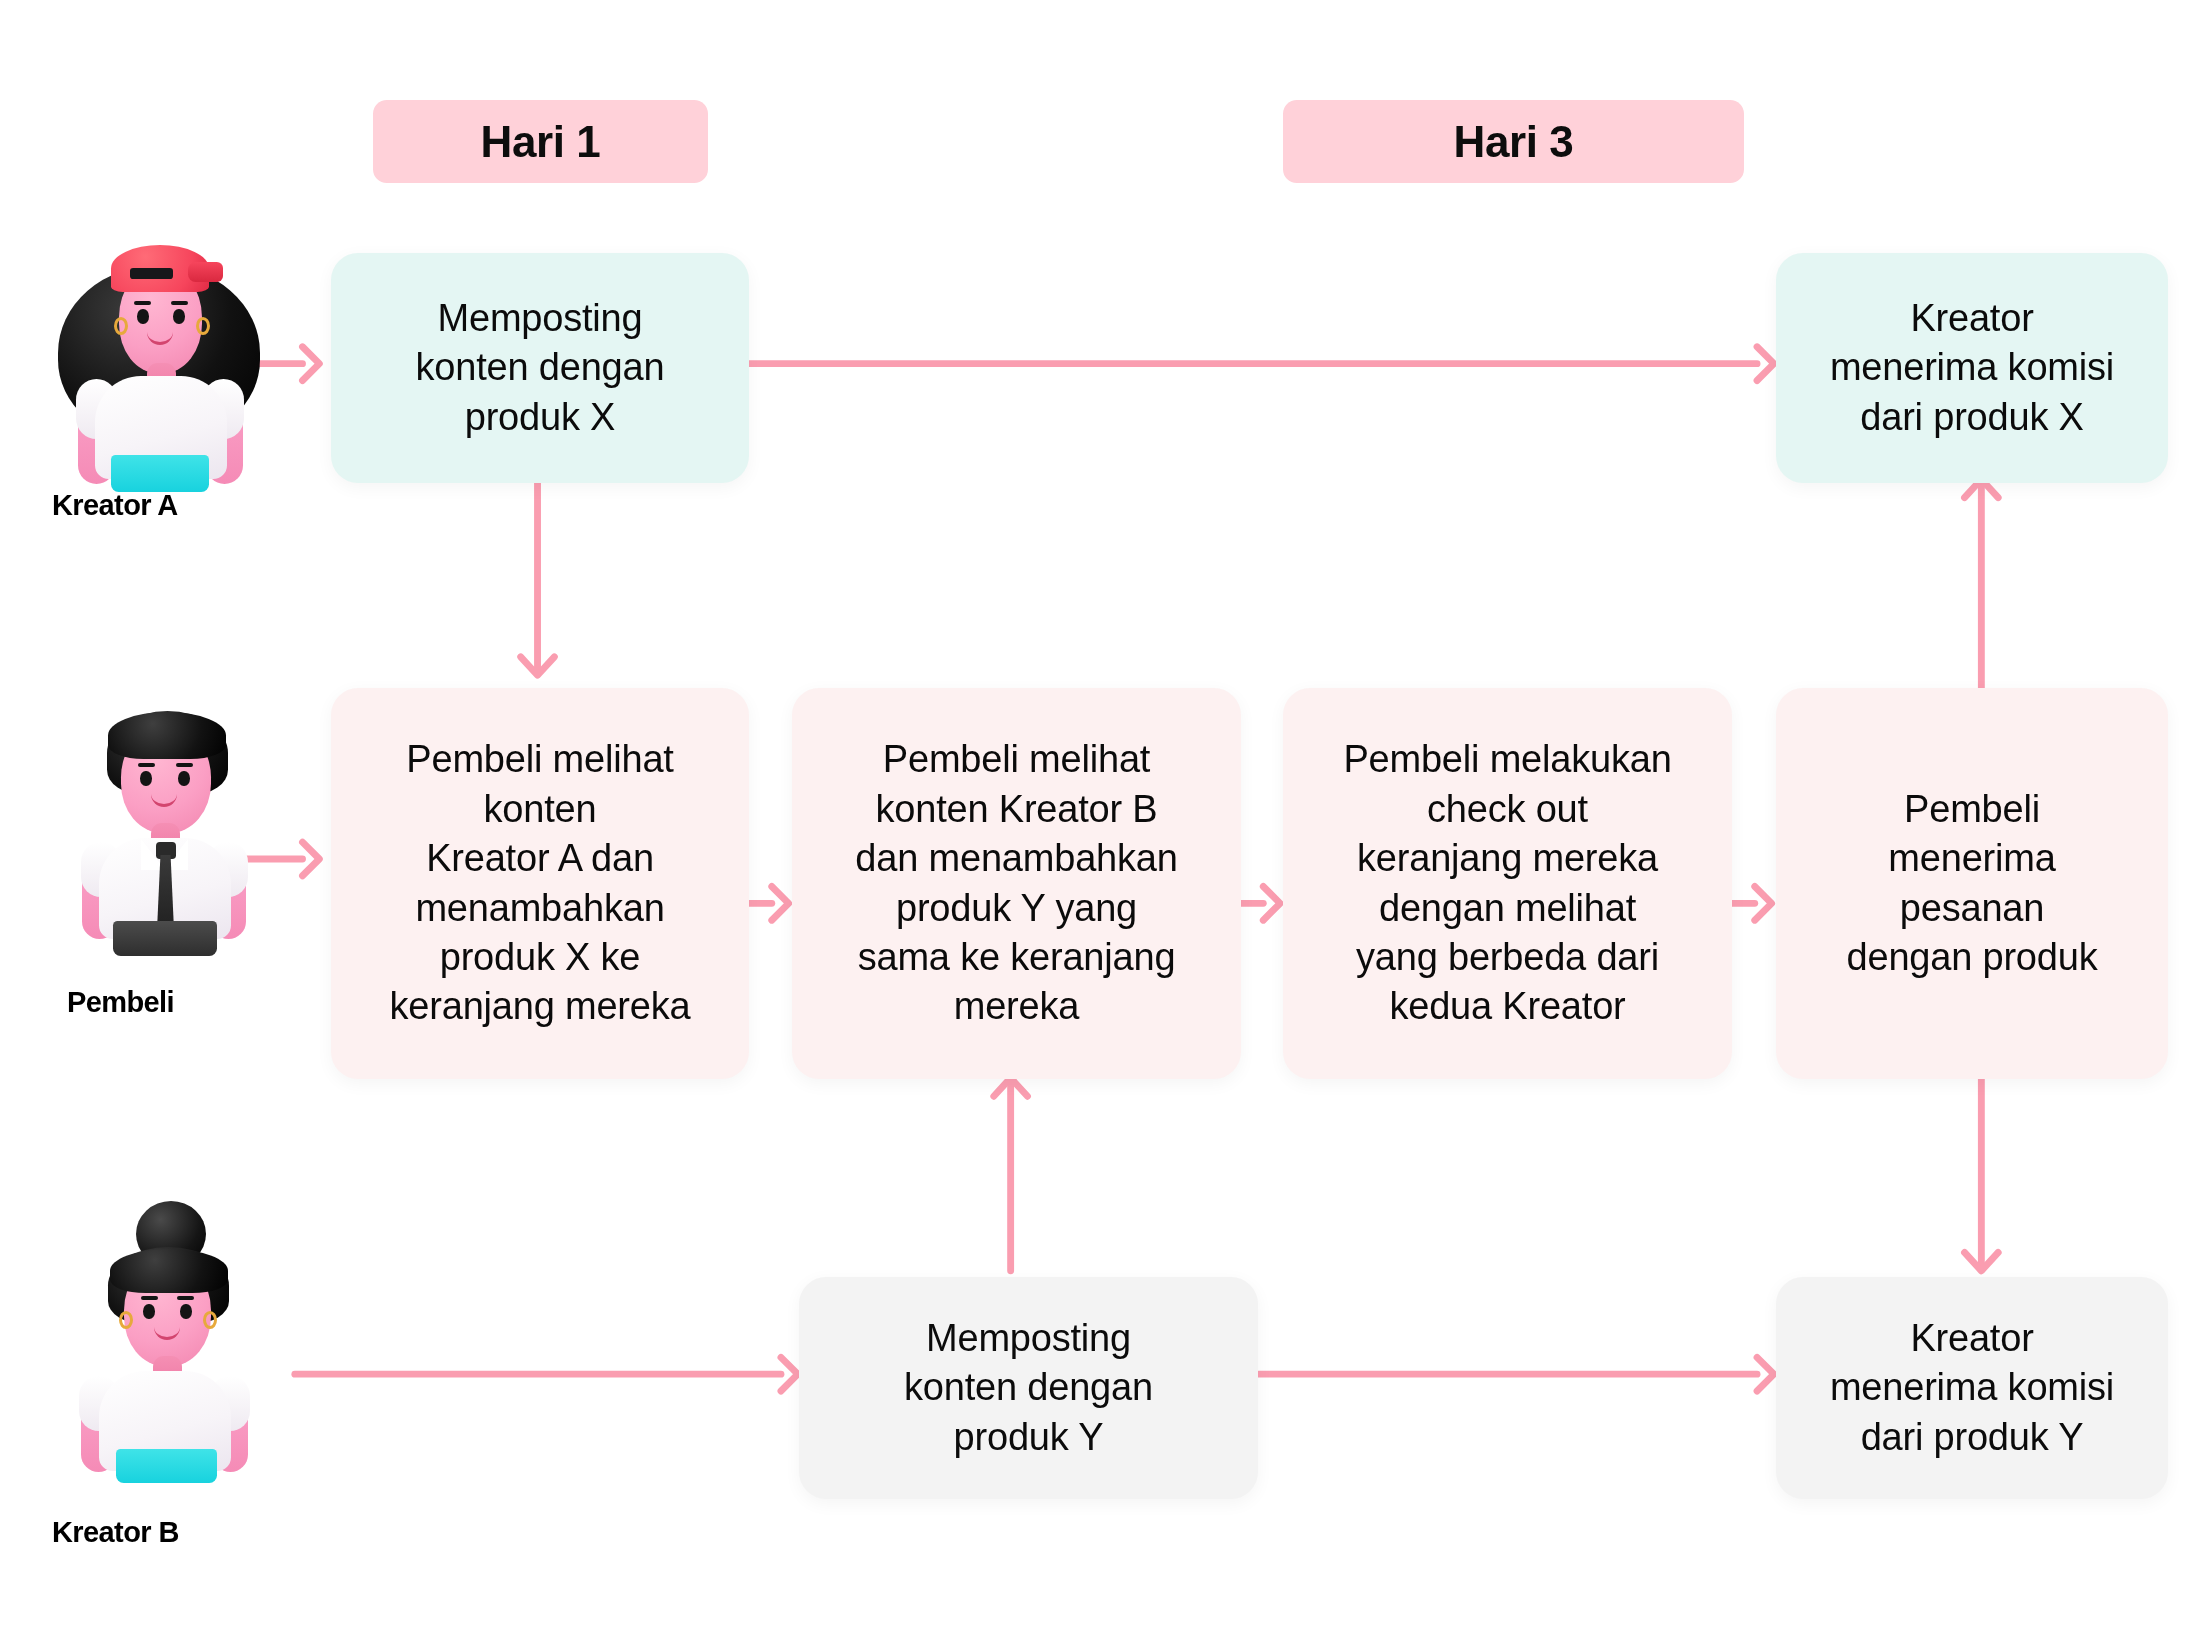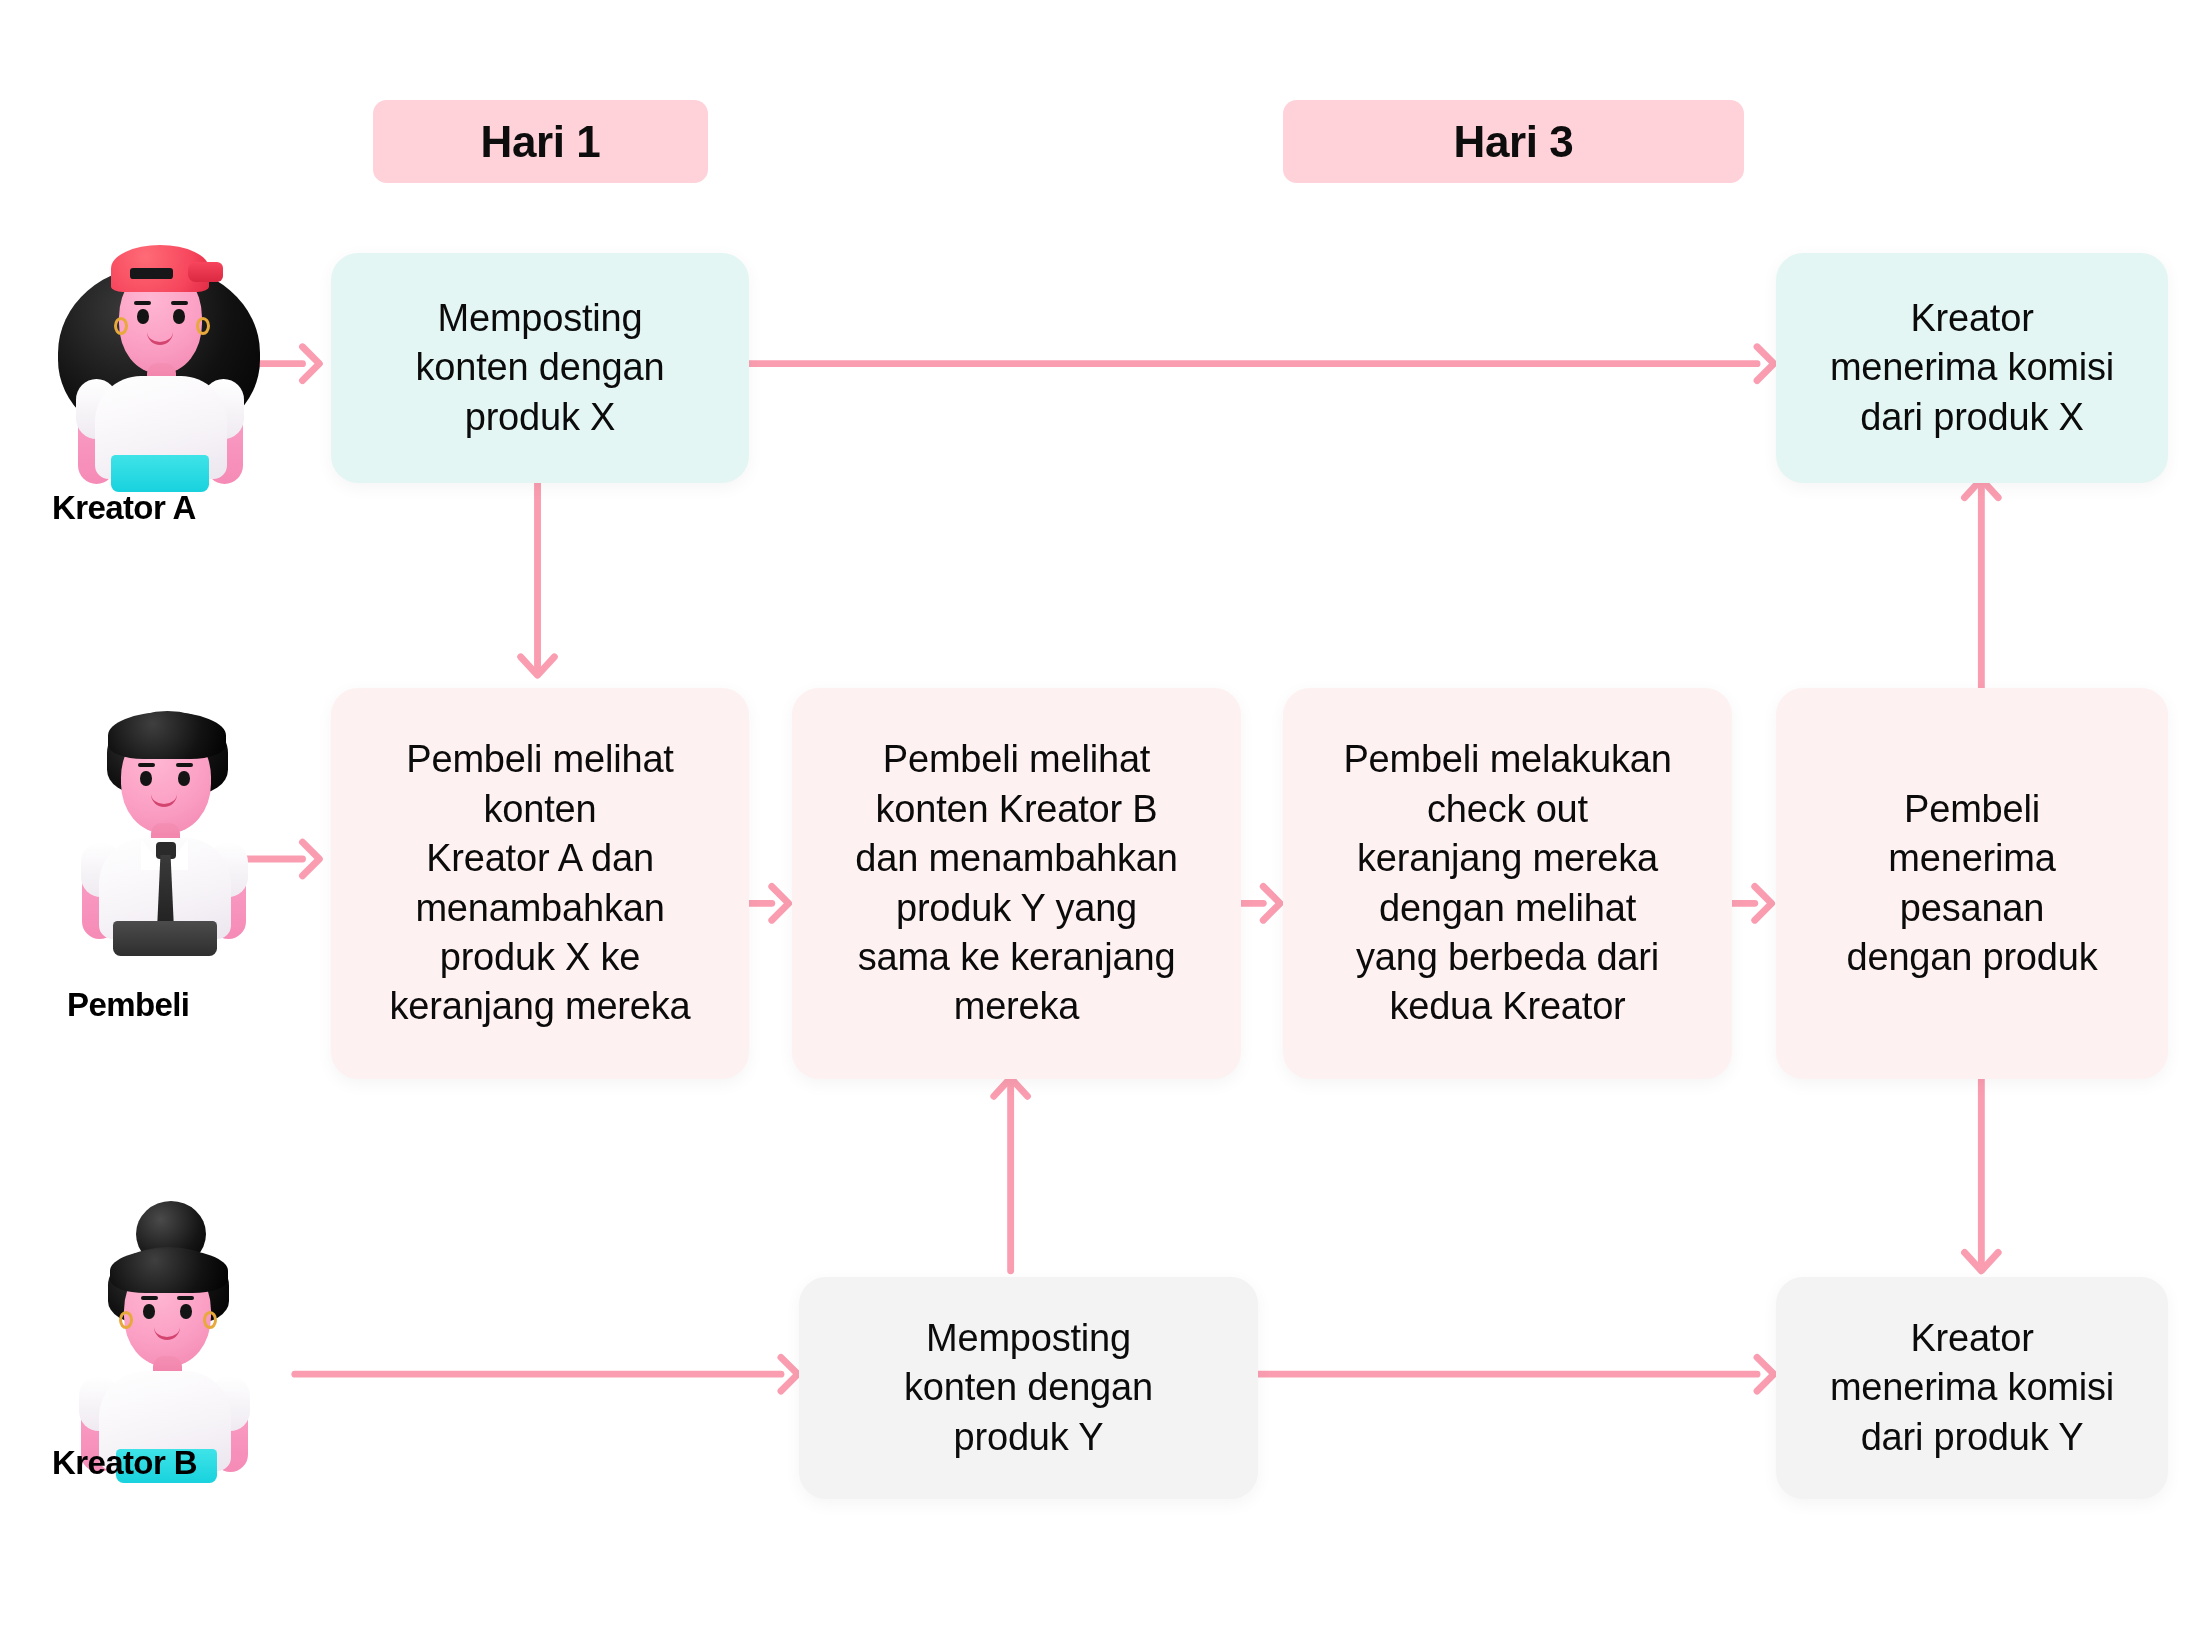"Kreator A" .role-label { font-size: 33px -> 29px }
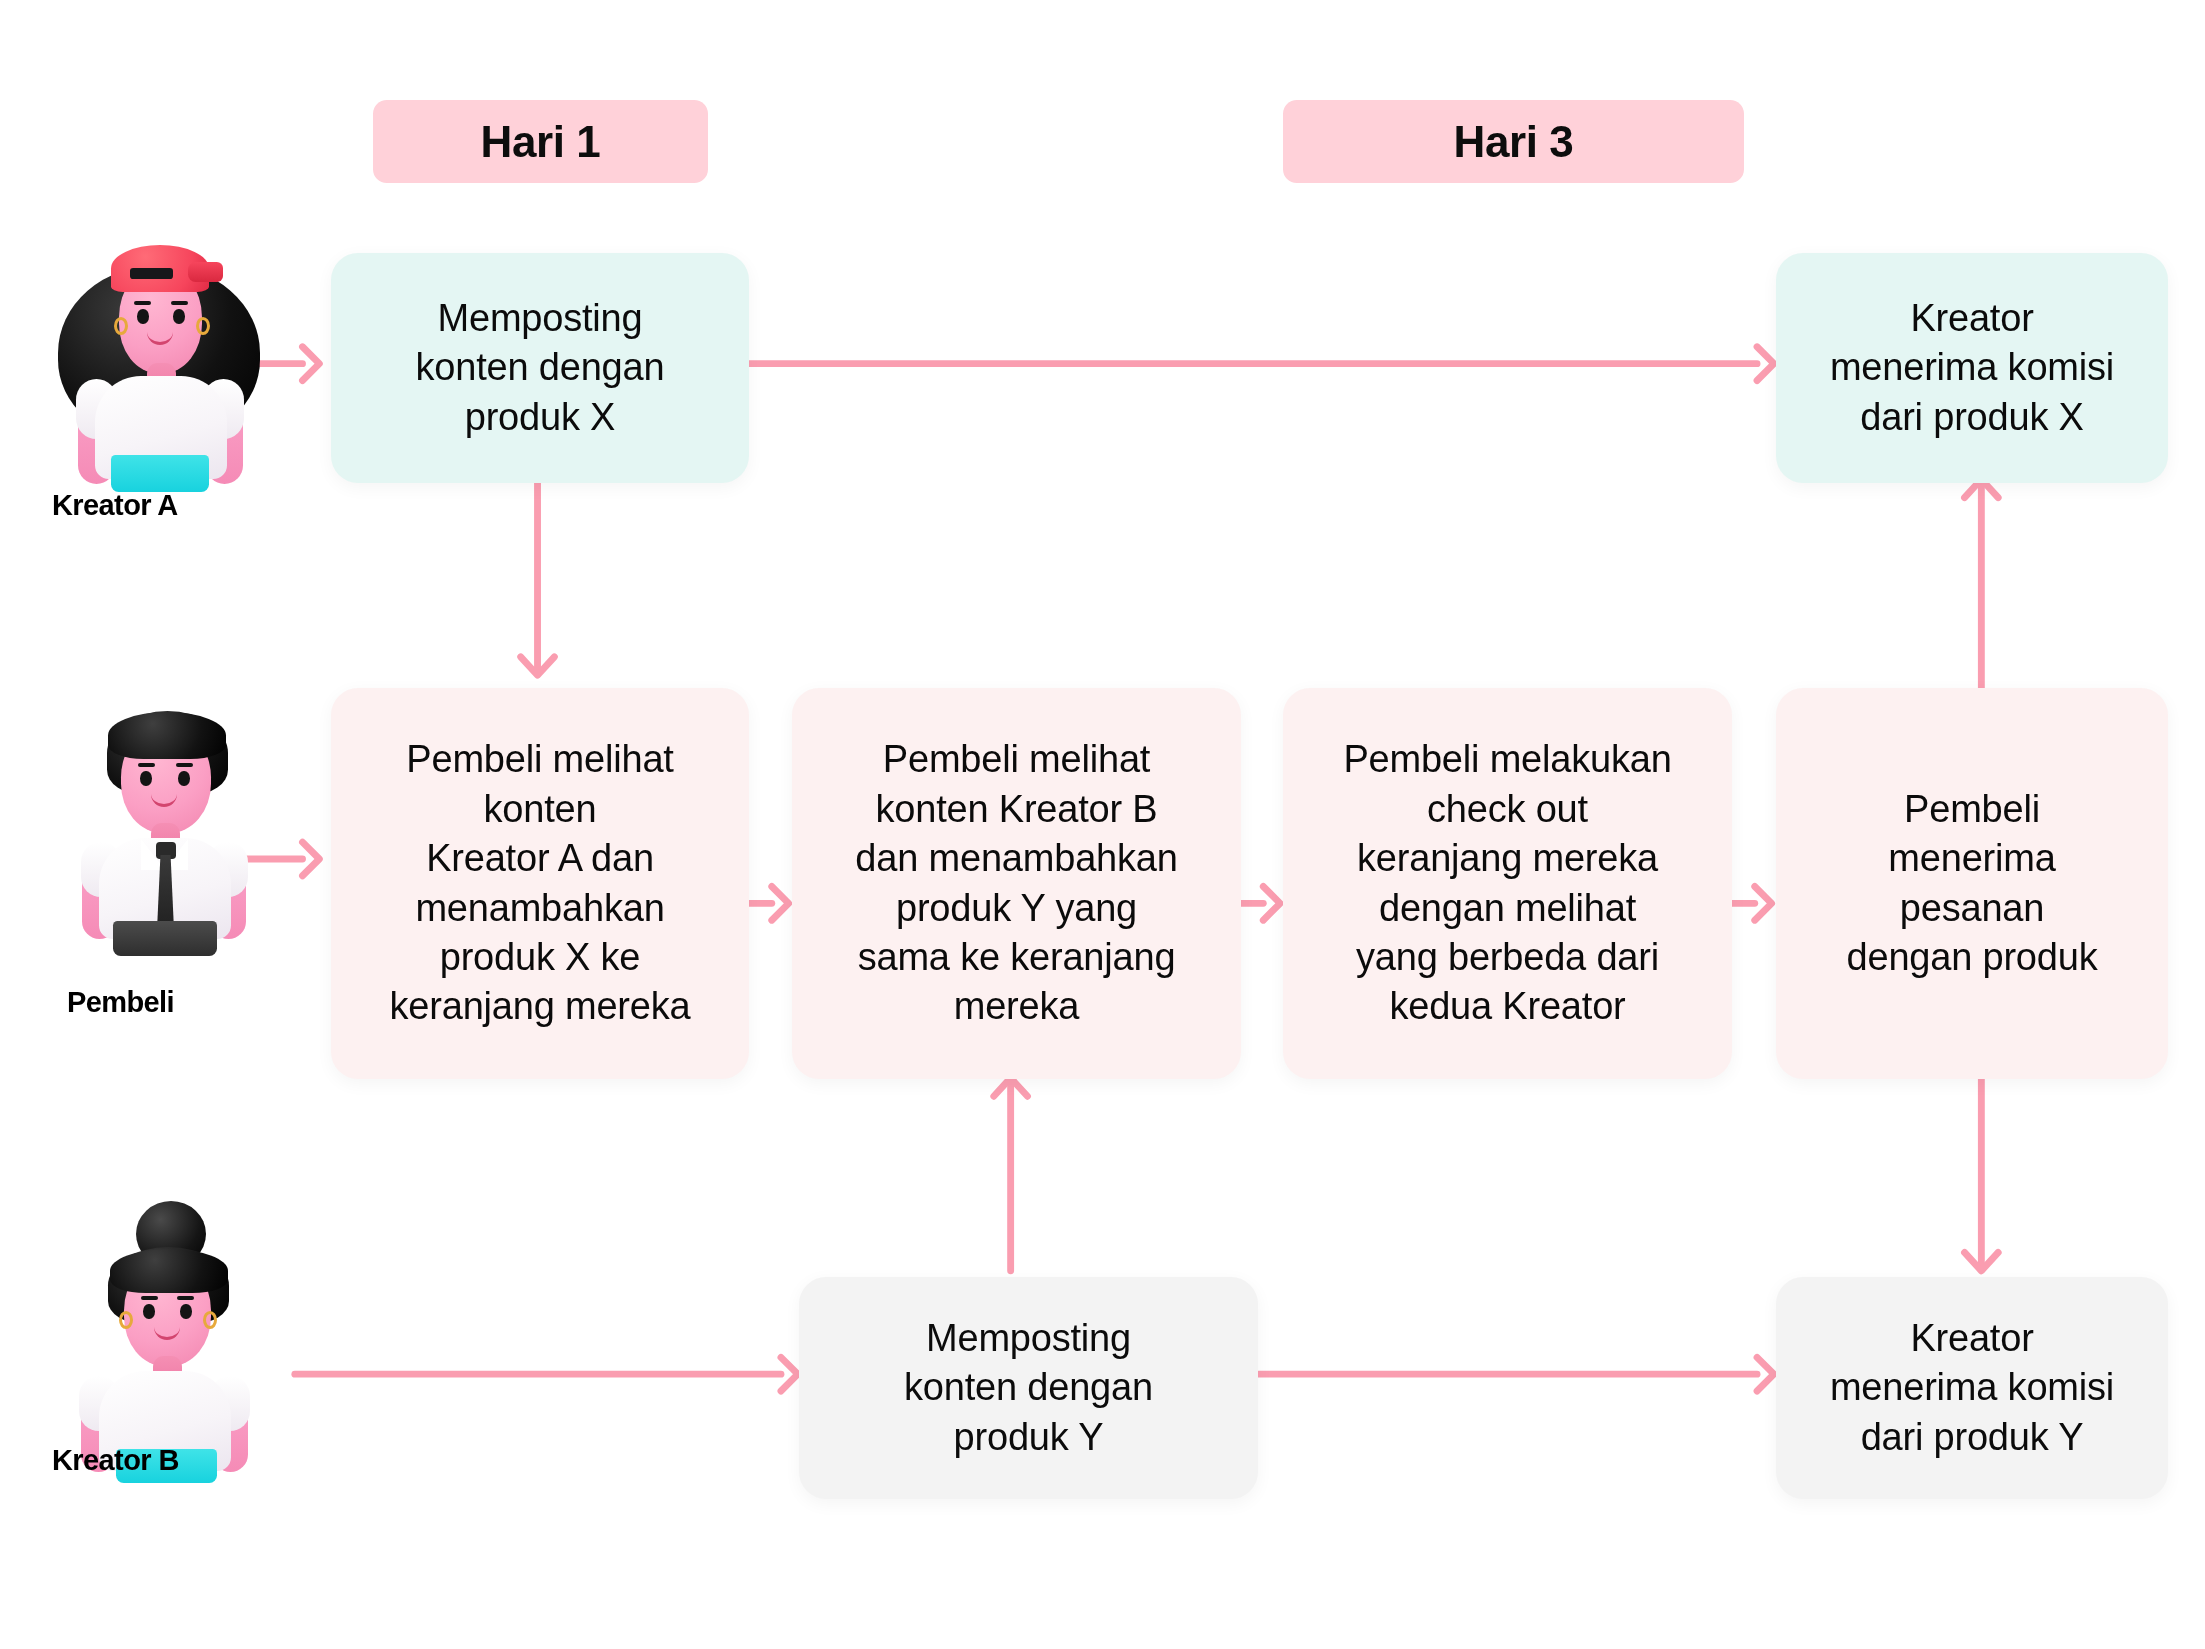"Kreator B" div.role-label { top: 1444px -> 1516px }
